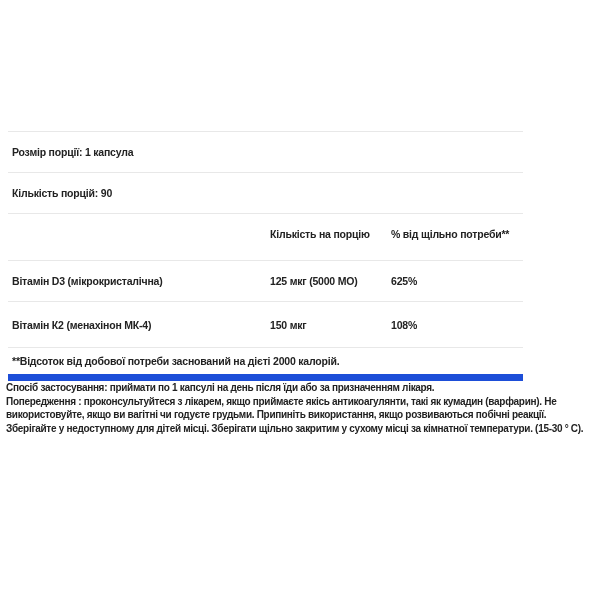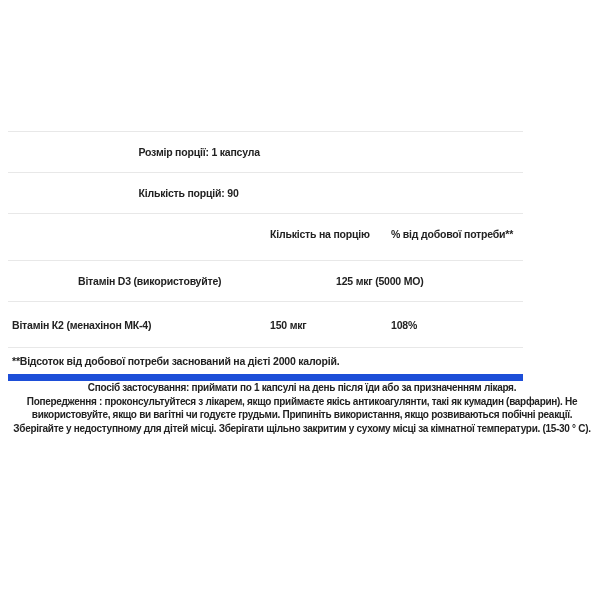"Розмір порції: 1 капсула" .facts-row { justify-content: center -> none }
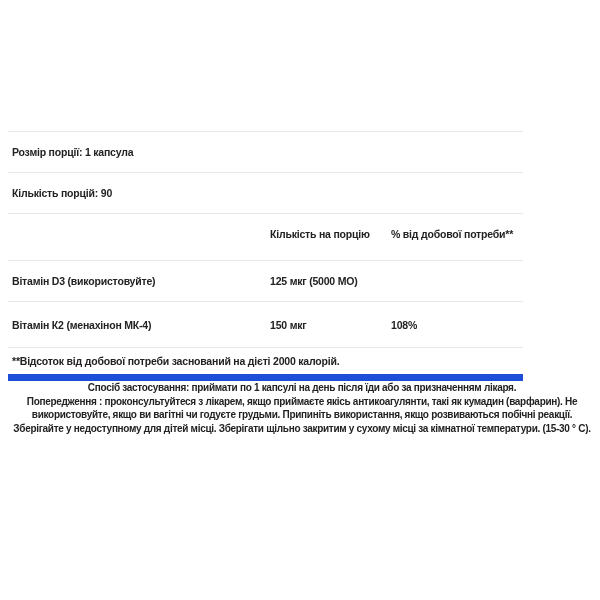"% від добової потреби**" span.c3 { text: добової -> щільно }
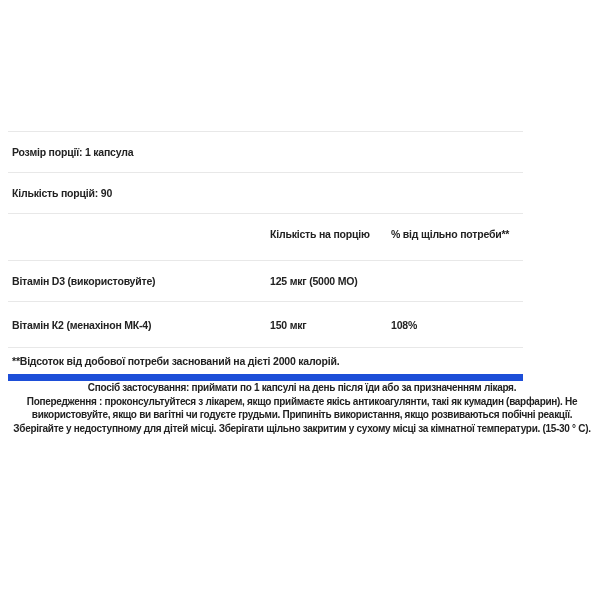"Вітамін D3 (використовуйте)" span.c1 { text: використовуйте -> мікрокристалічна }
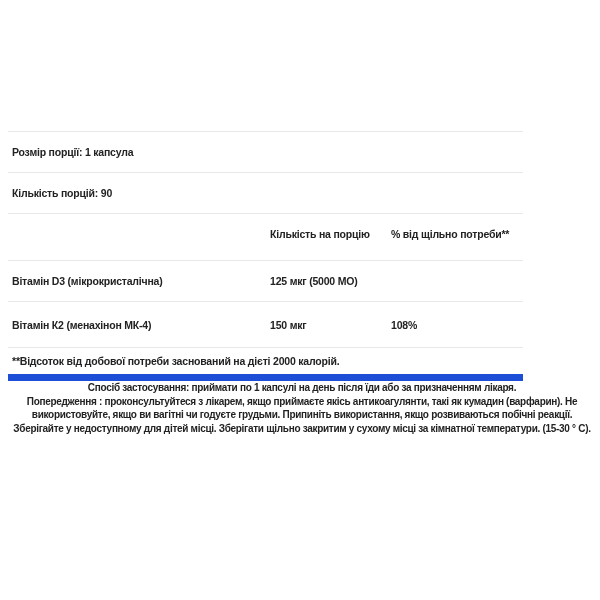"625%" span.c3 { html: none -> <span>625%</span> }
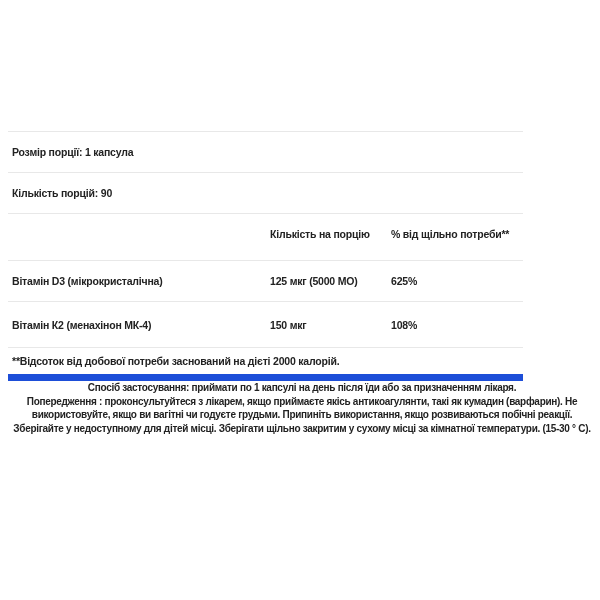"Спосіб застосування: приймати по 1" .info { text-align: center -> none }
